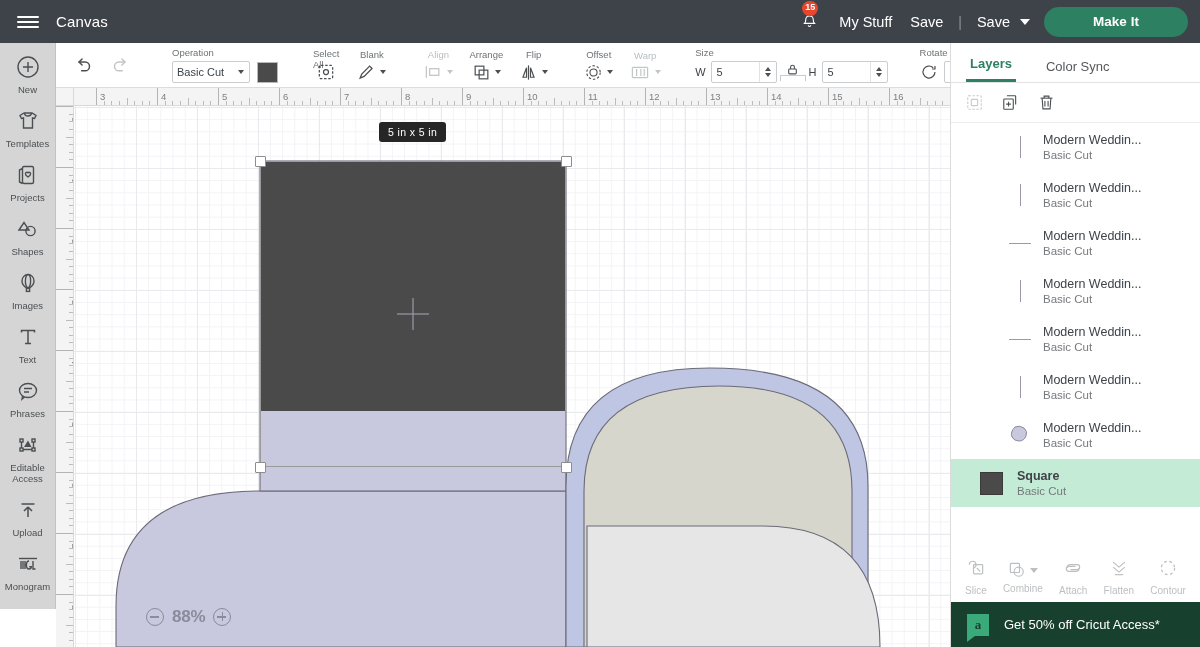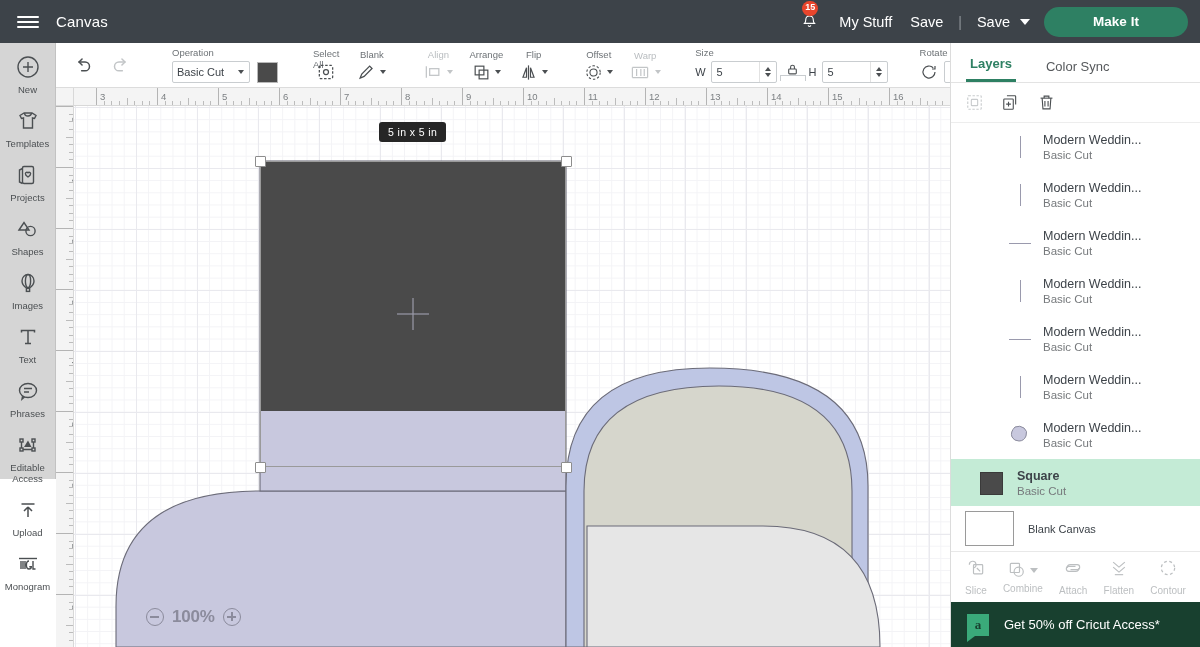"New" .leftrail { height: 436px -> 566px }
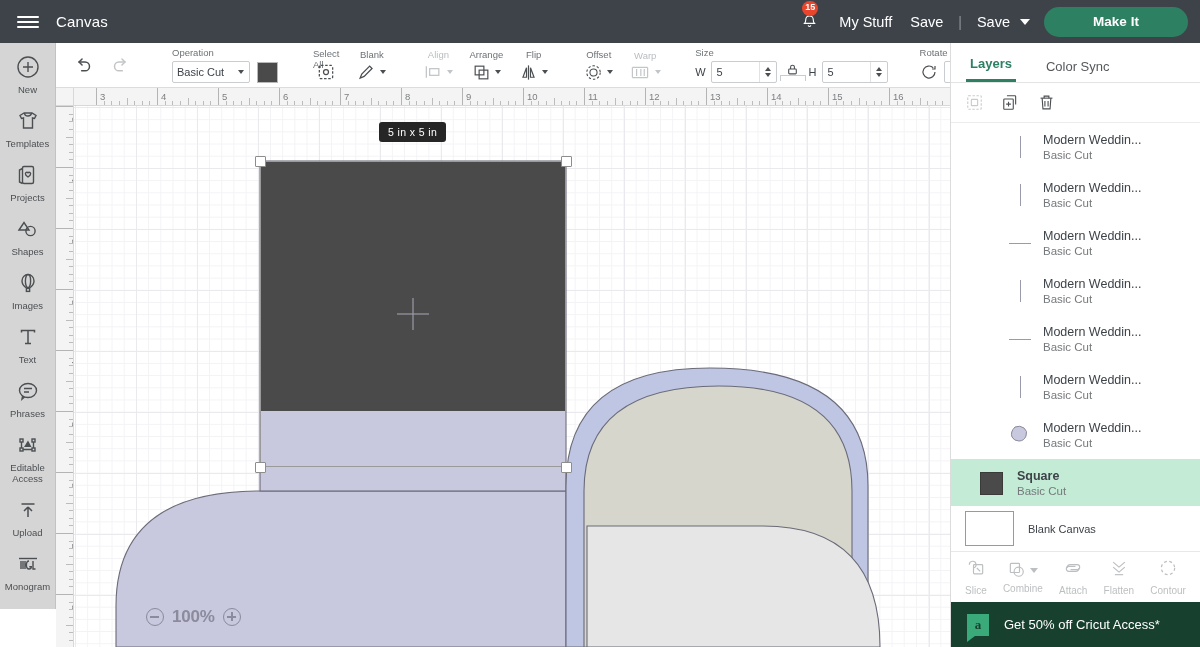"Blank Canvas" div.blank-row { html: <div> <div></div> <div>Blank Canvas</div> </div> -> none }
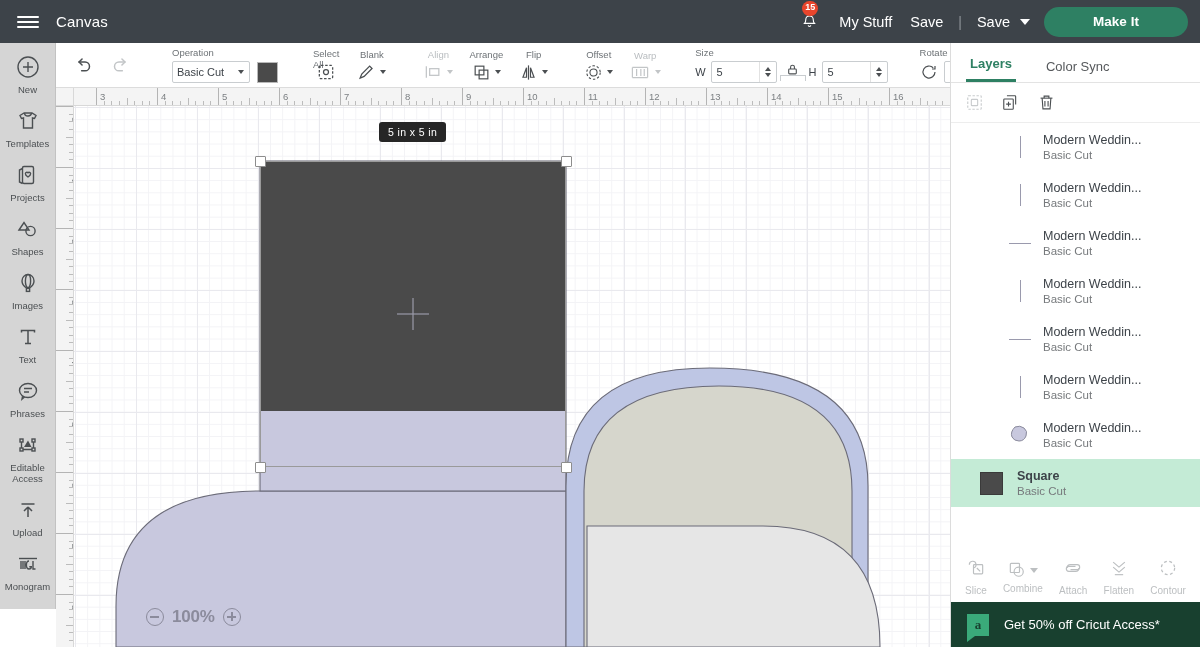"100%" div.zpct { text: 100% -> 88% }
